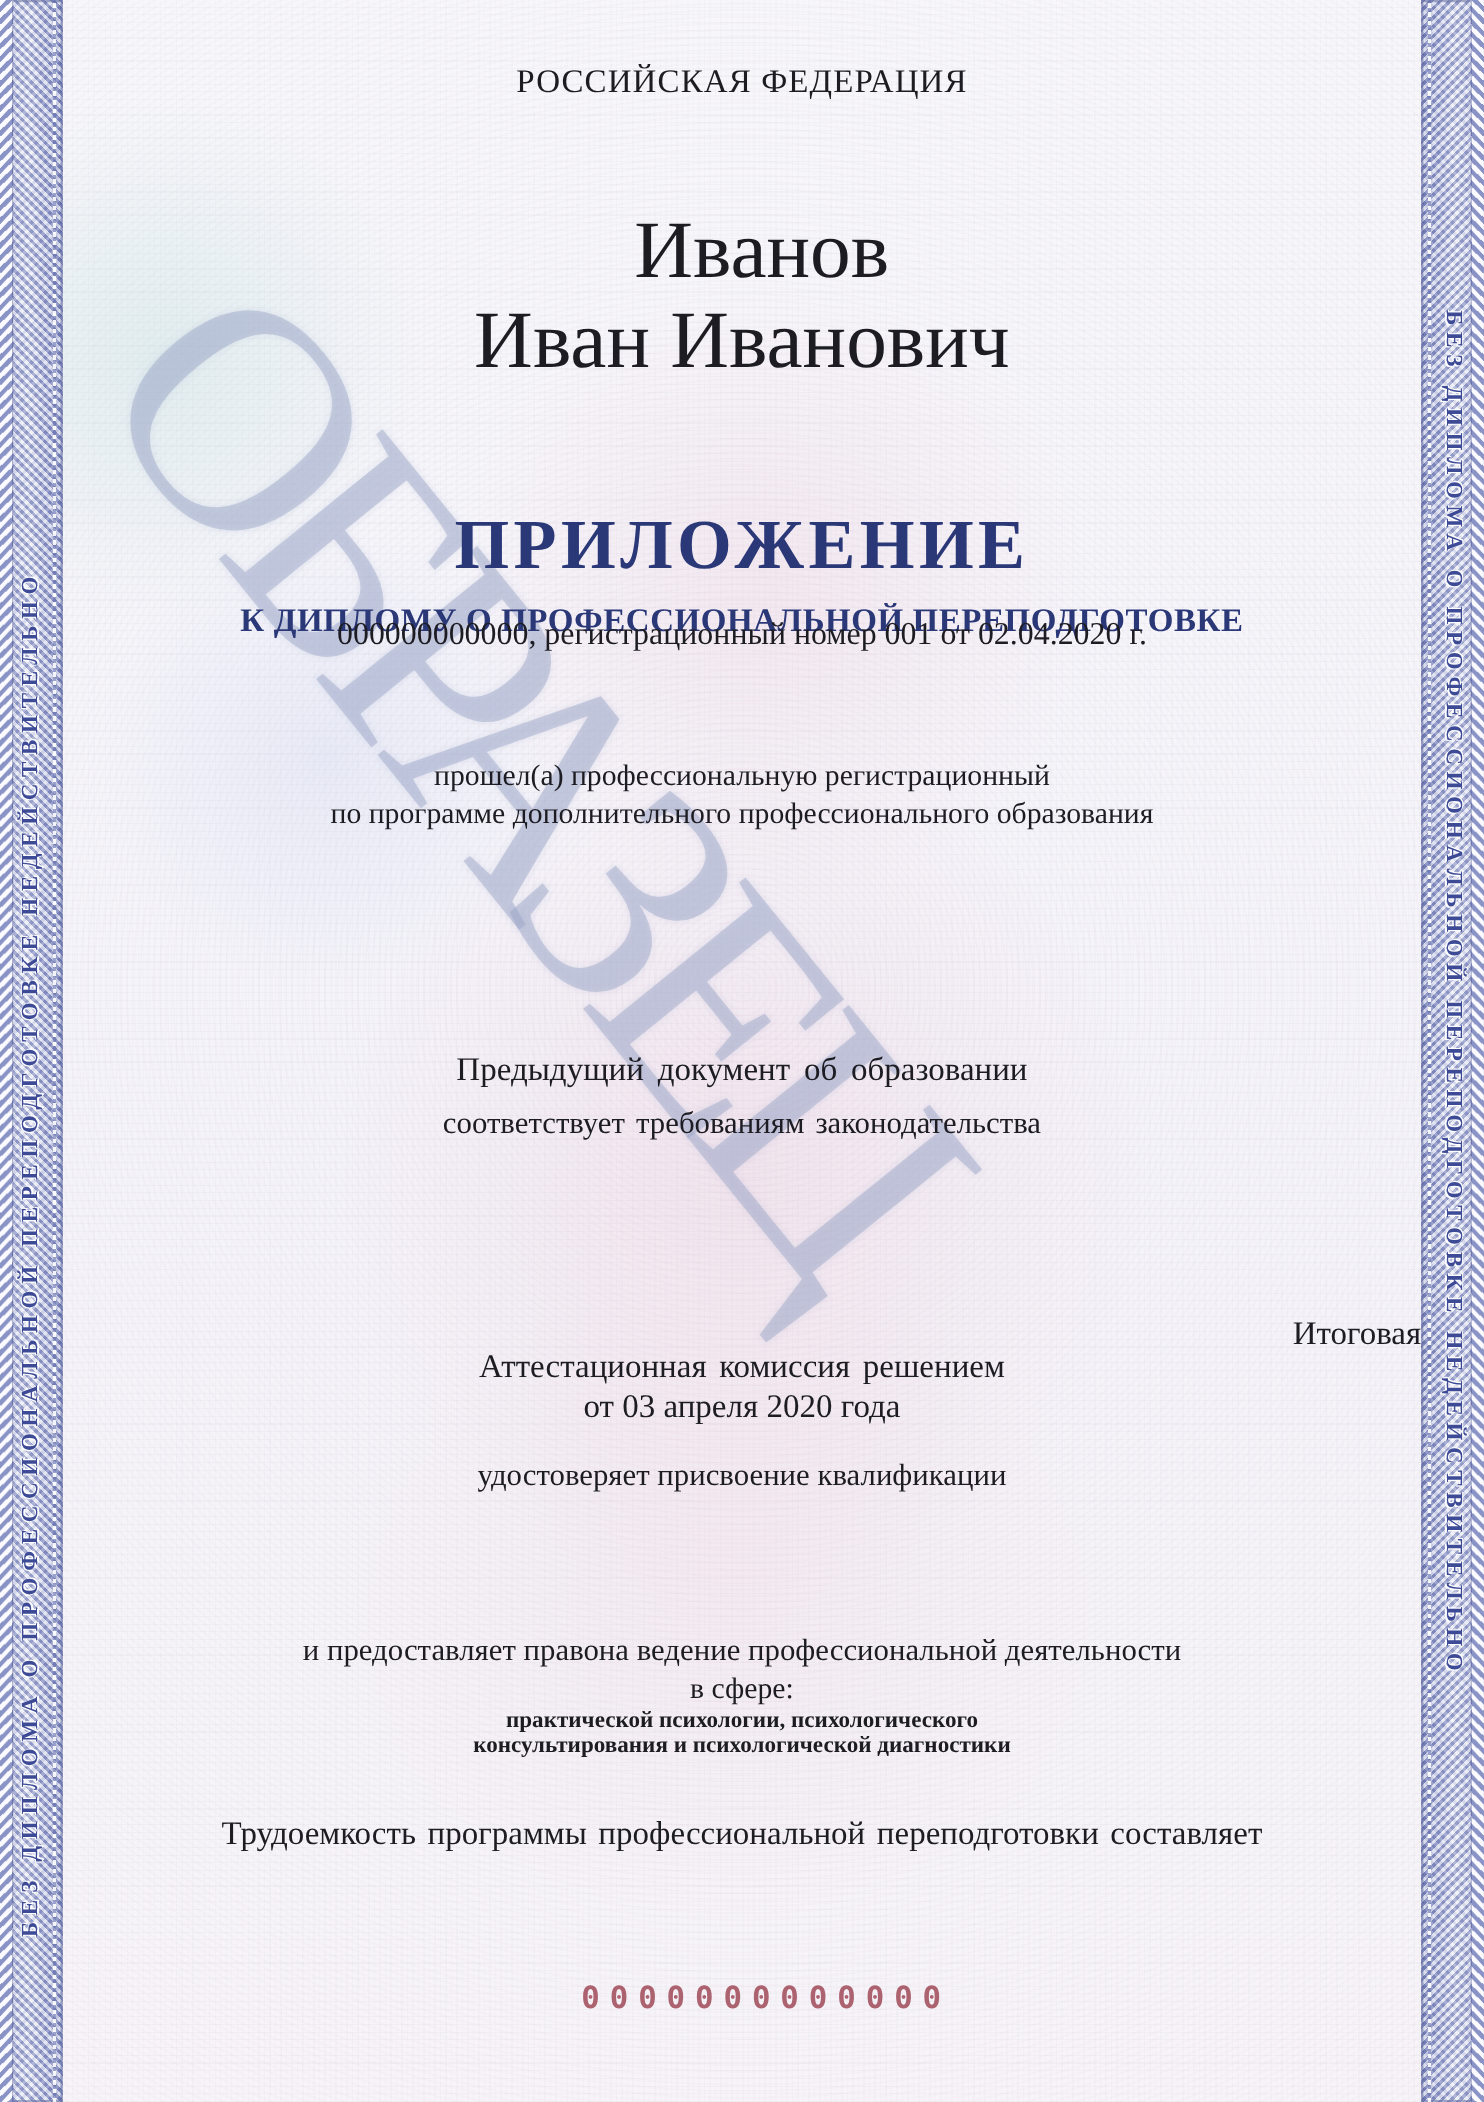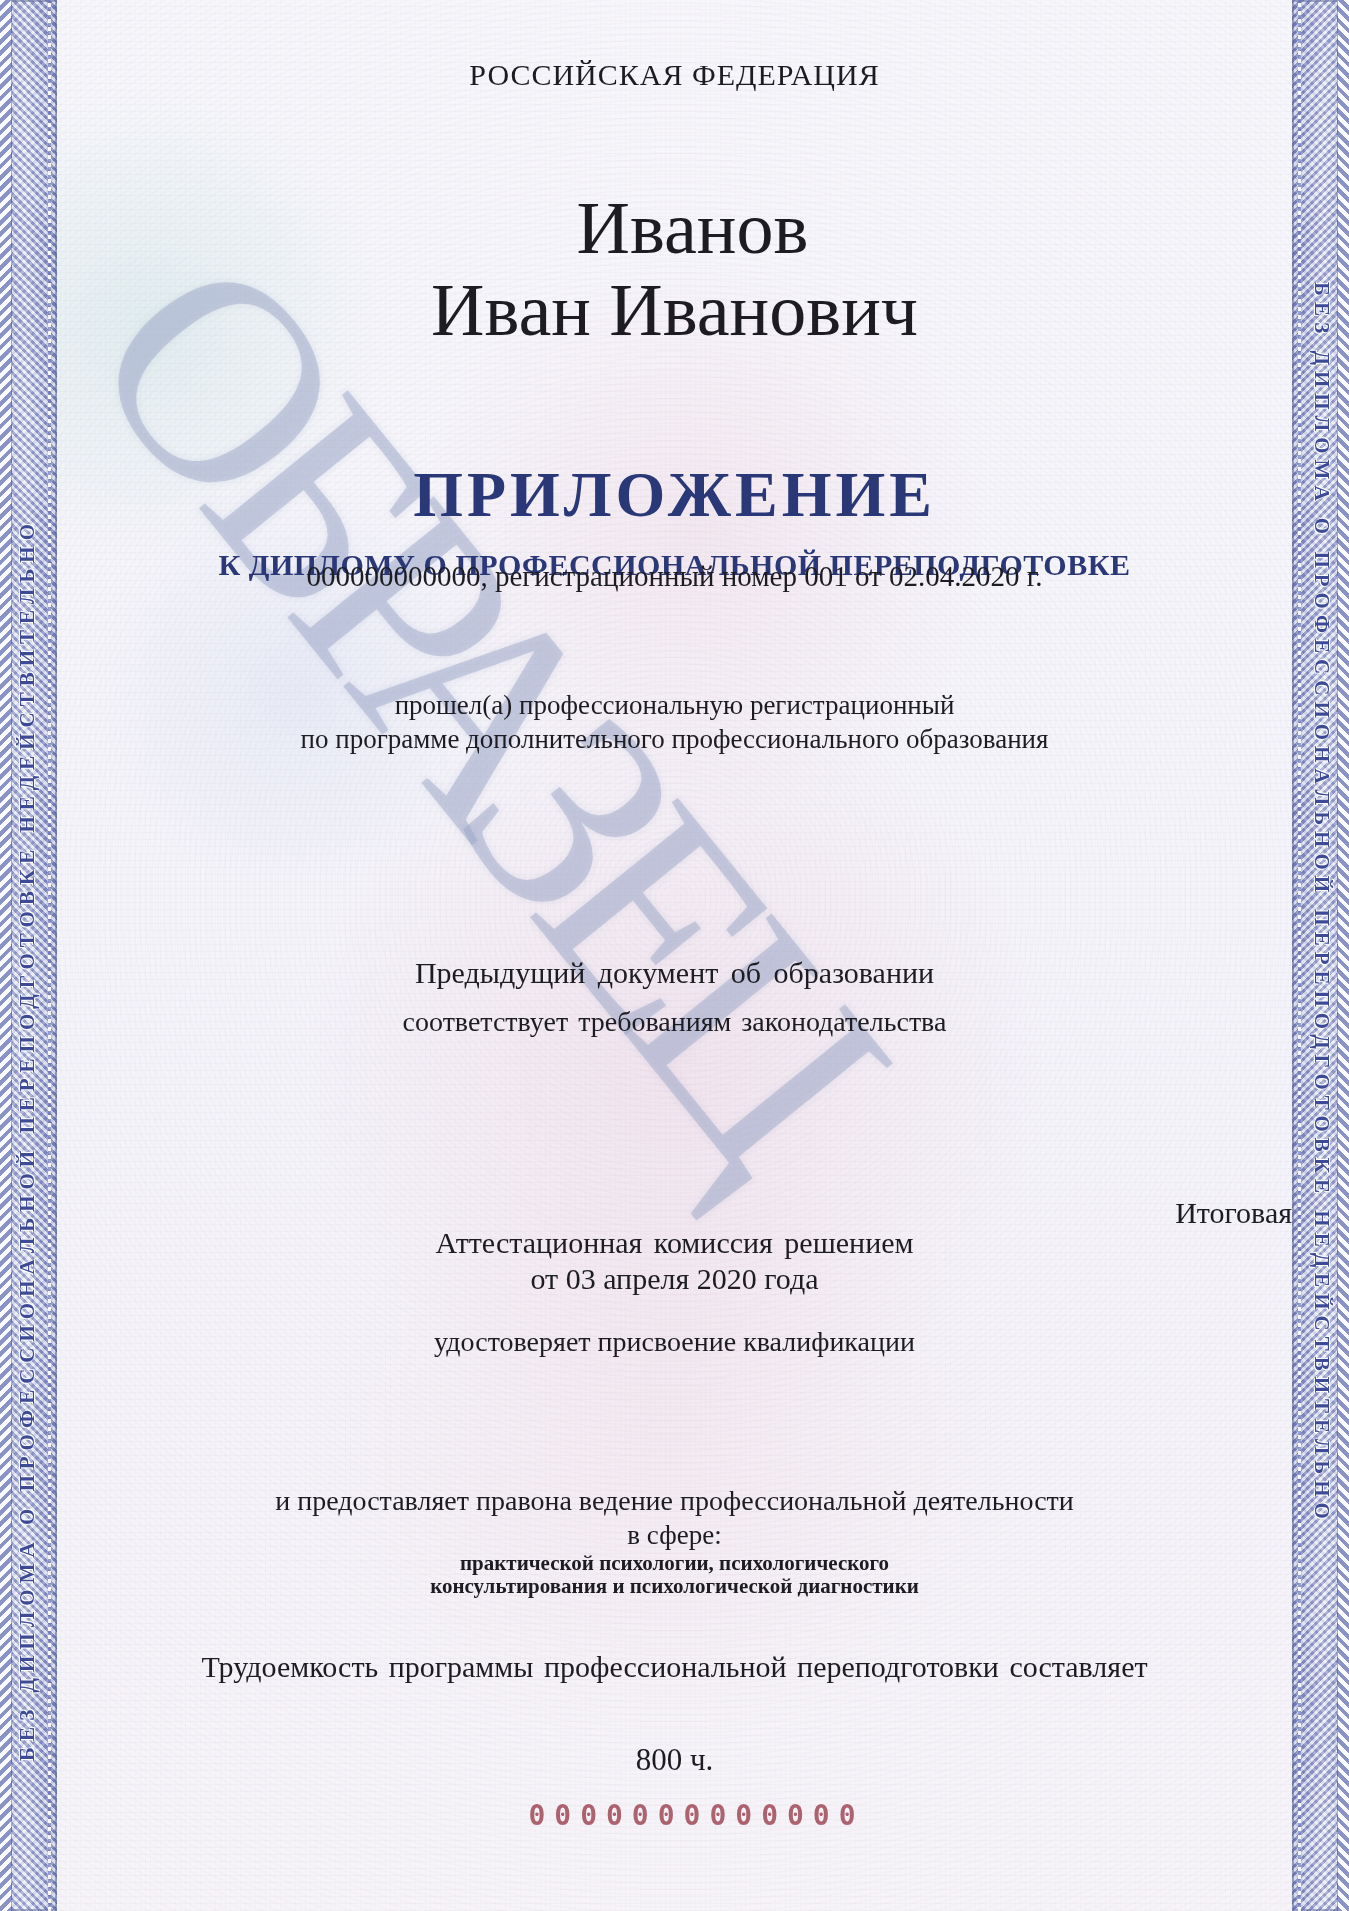"800 ч." div.line { html: <div>800 ч.</div> -> none }
